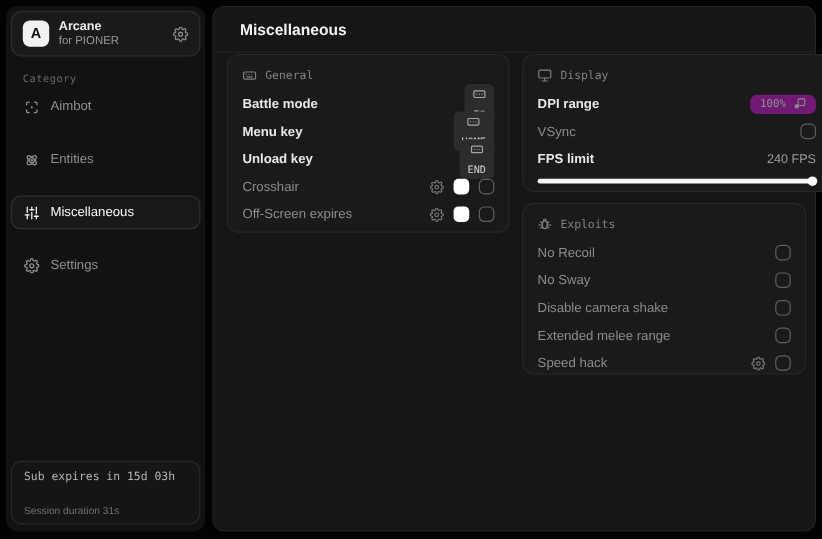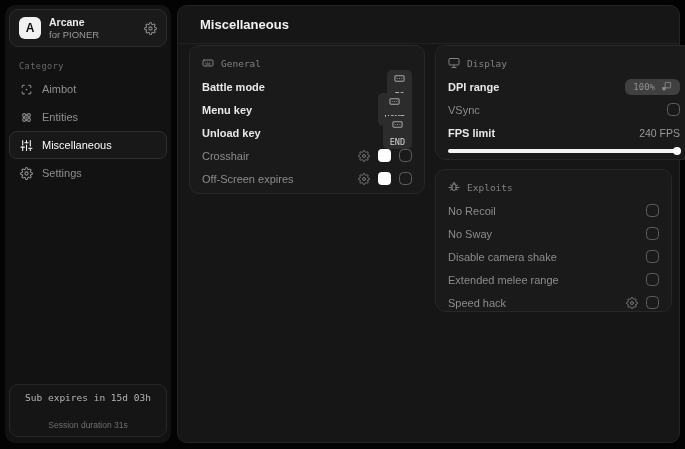"Aimbot" .nav { gap: 0 -> 16px }
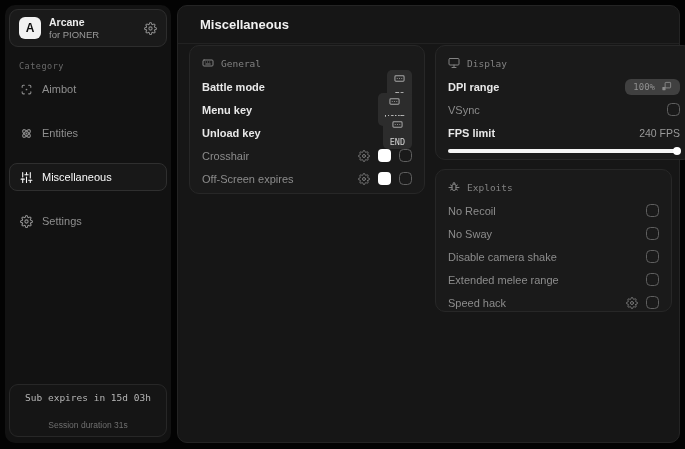"100%" .select { background: #404040 -> #701a75 }
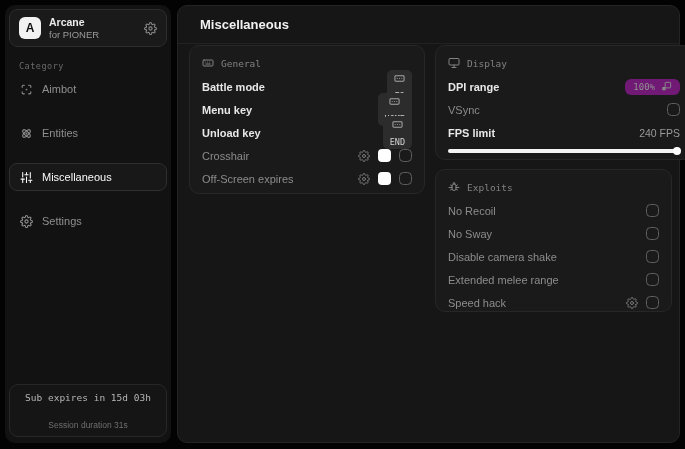"Sub expires in 15d 03h" .footercard { text-align: center -> none }
